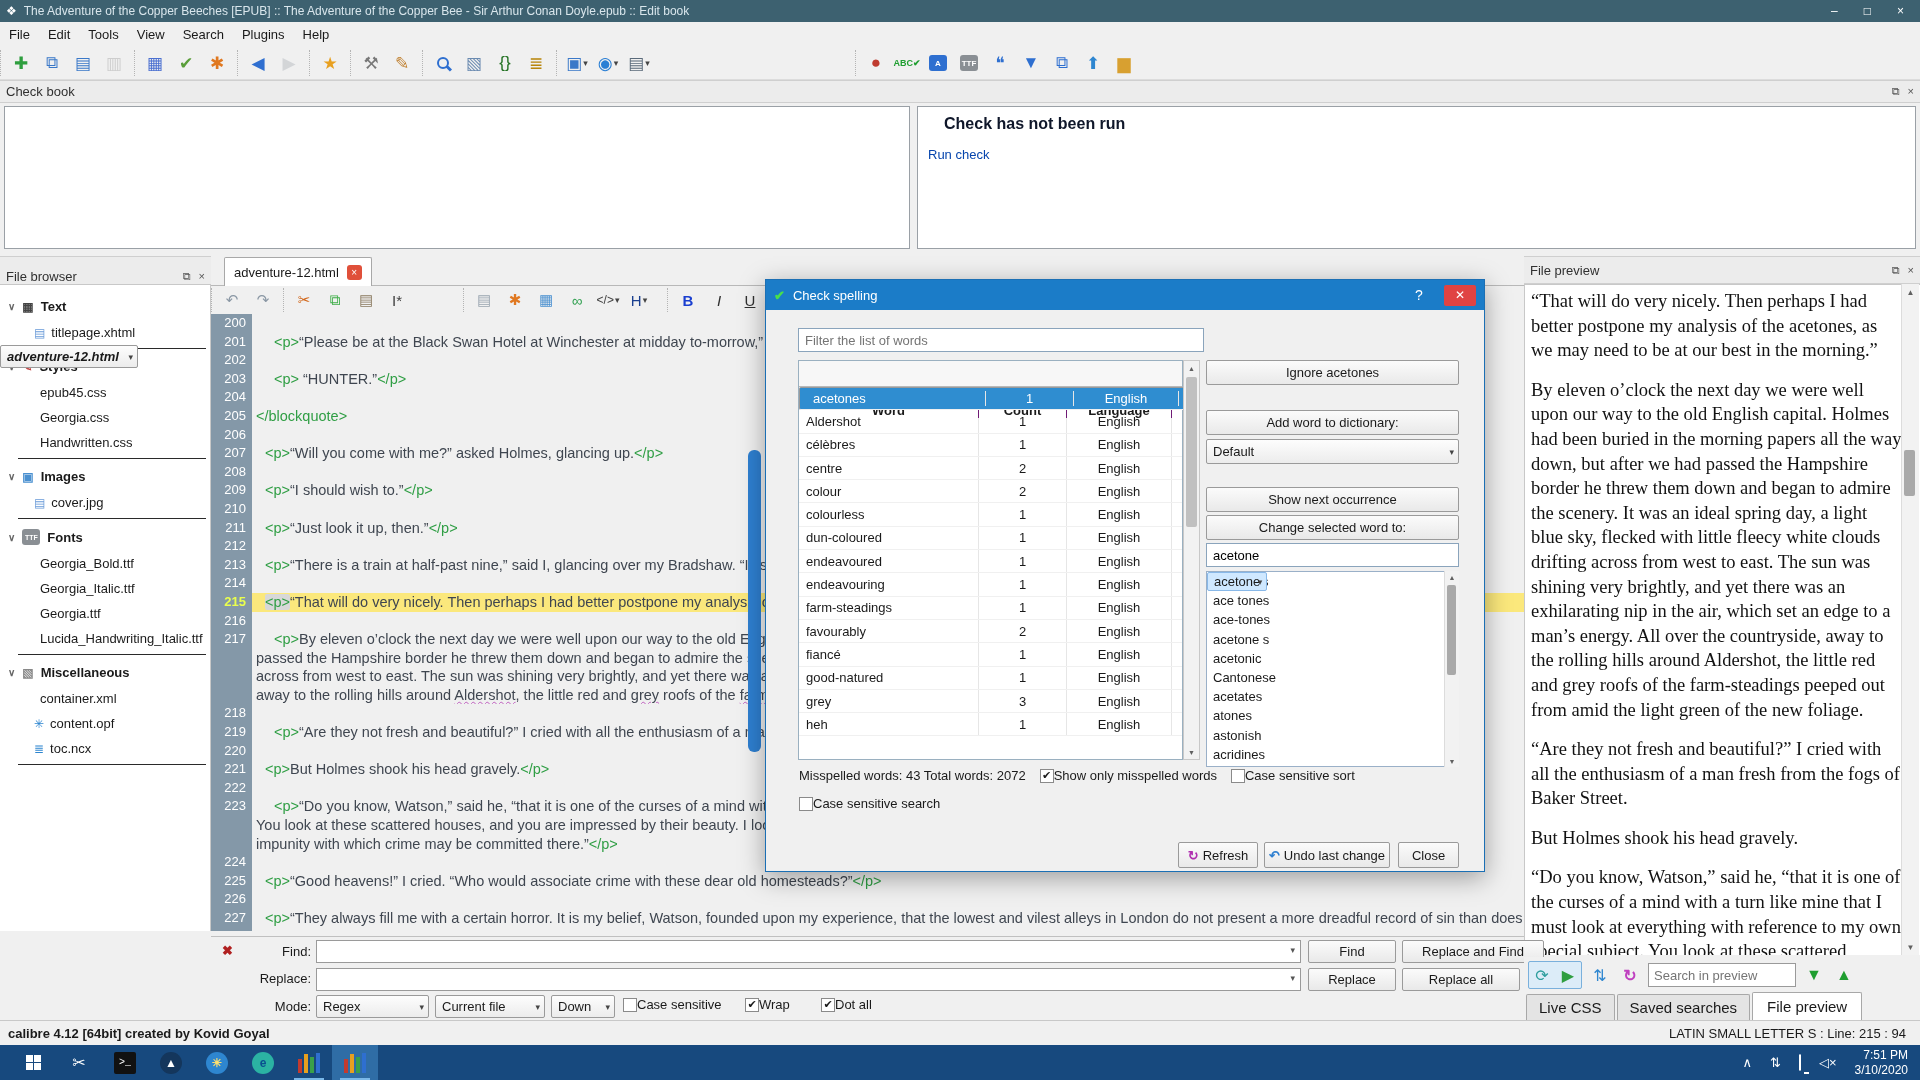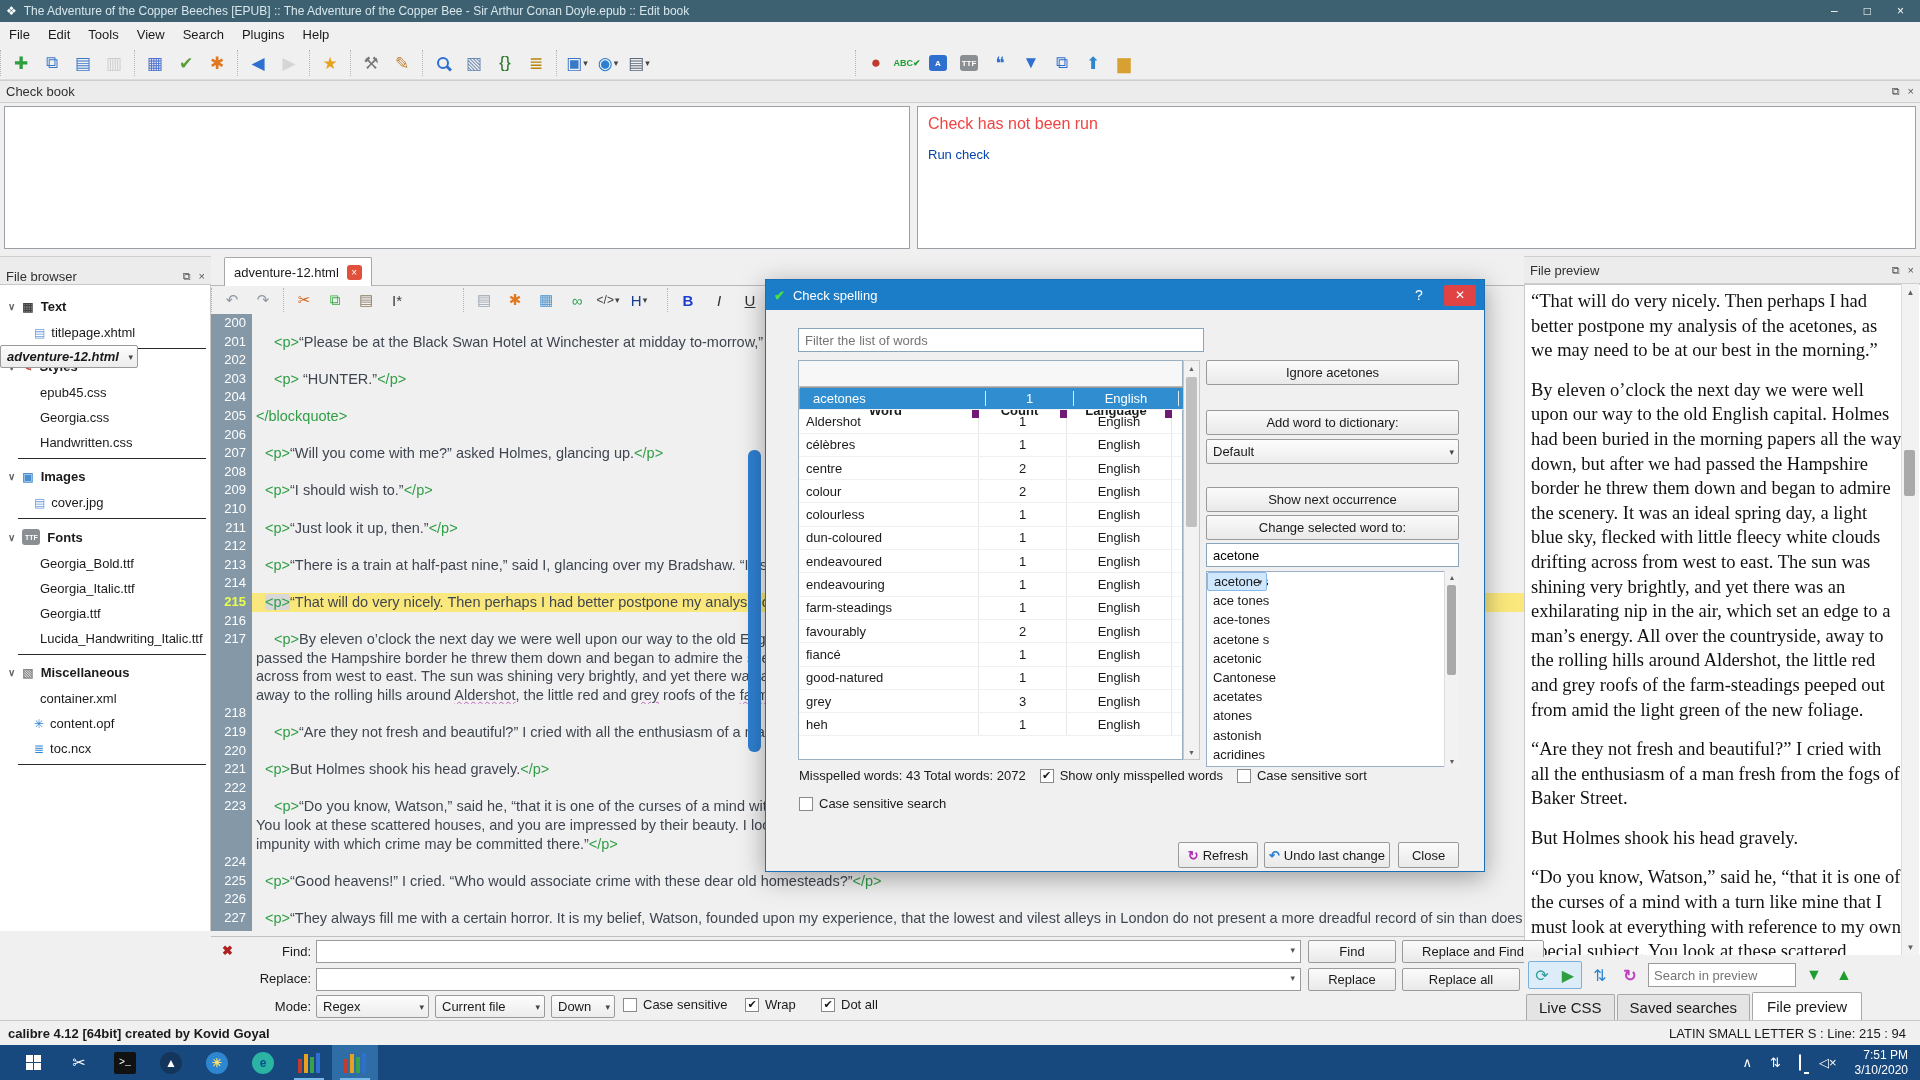"Check has not been run" .cbk-head { color: #ef4444 -> #0f172a; font-weight: normal -> bold; margin-left: none -> 16px }
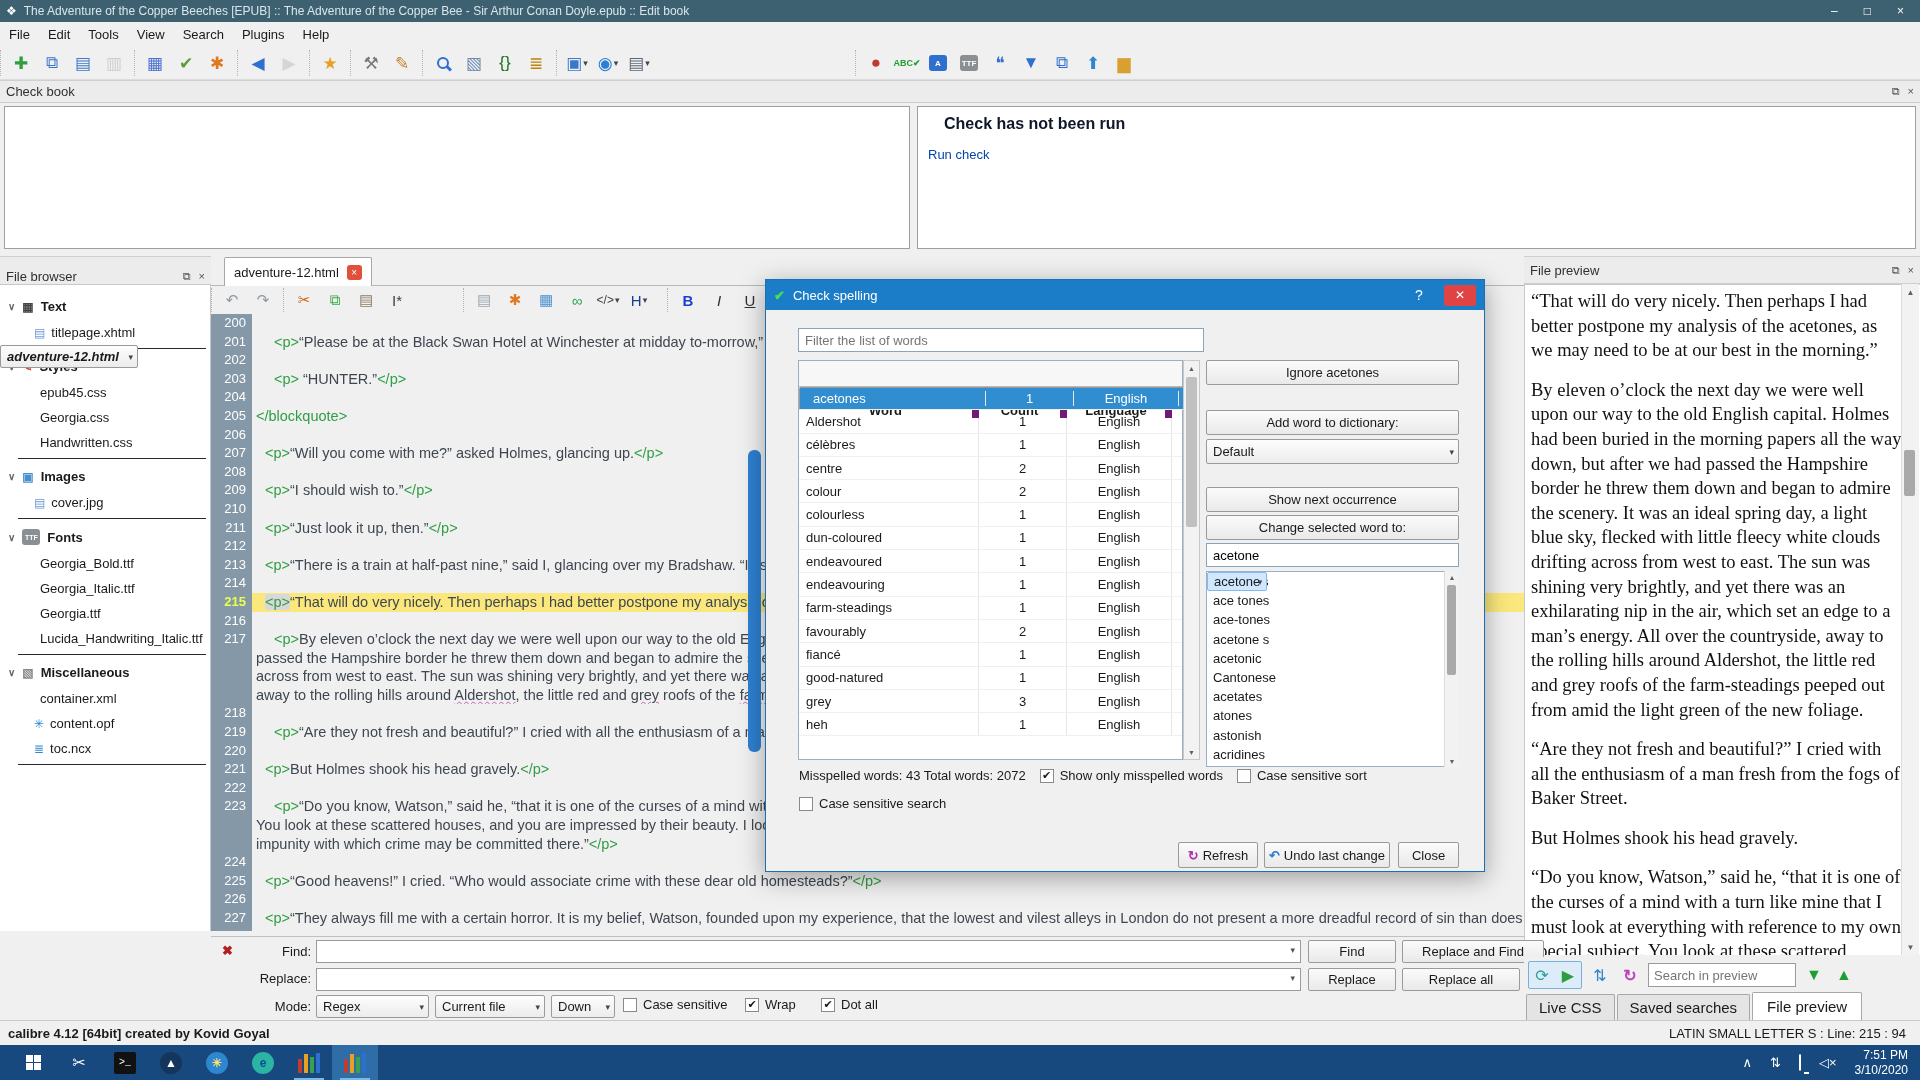"Word" .whead span { border-right: 7px solid #701a75 -> 1px solid #701a75 }
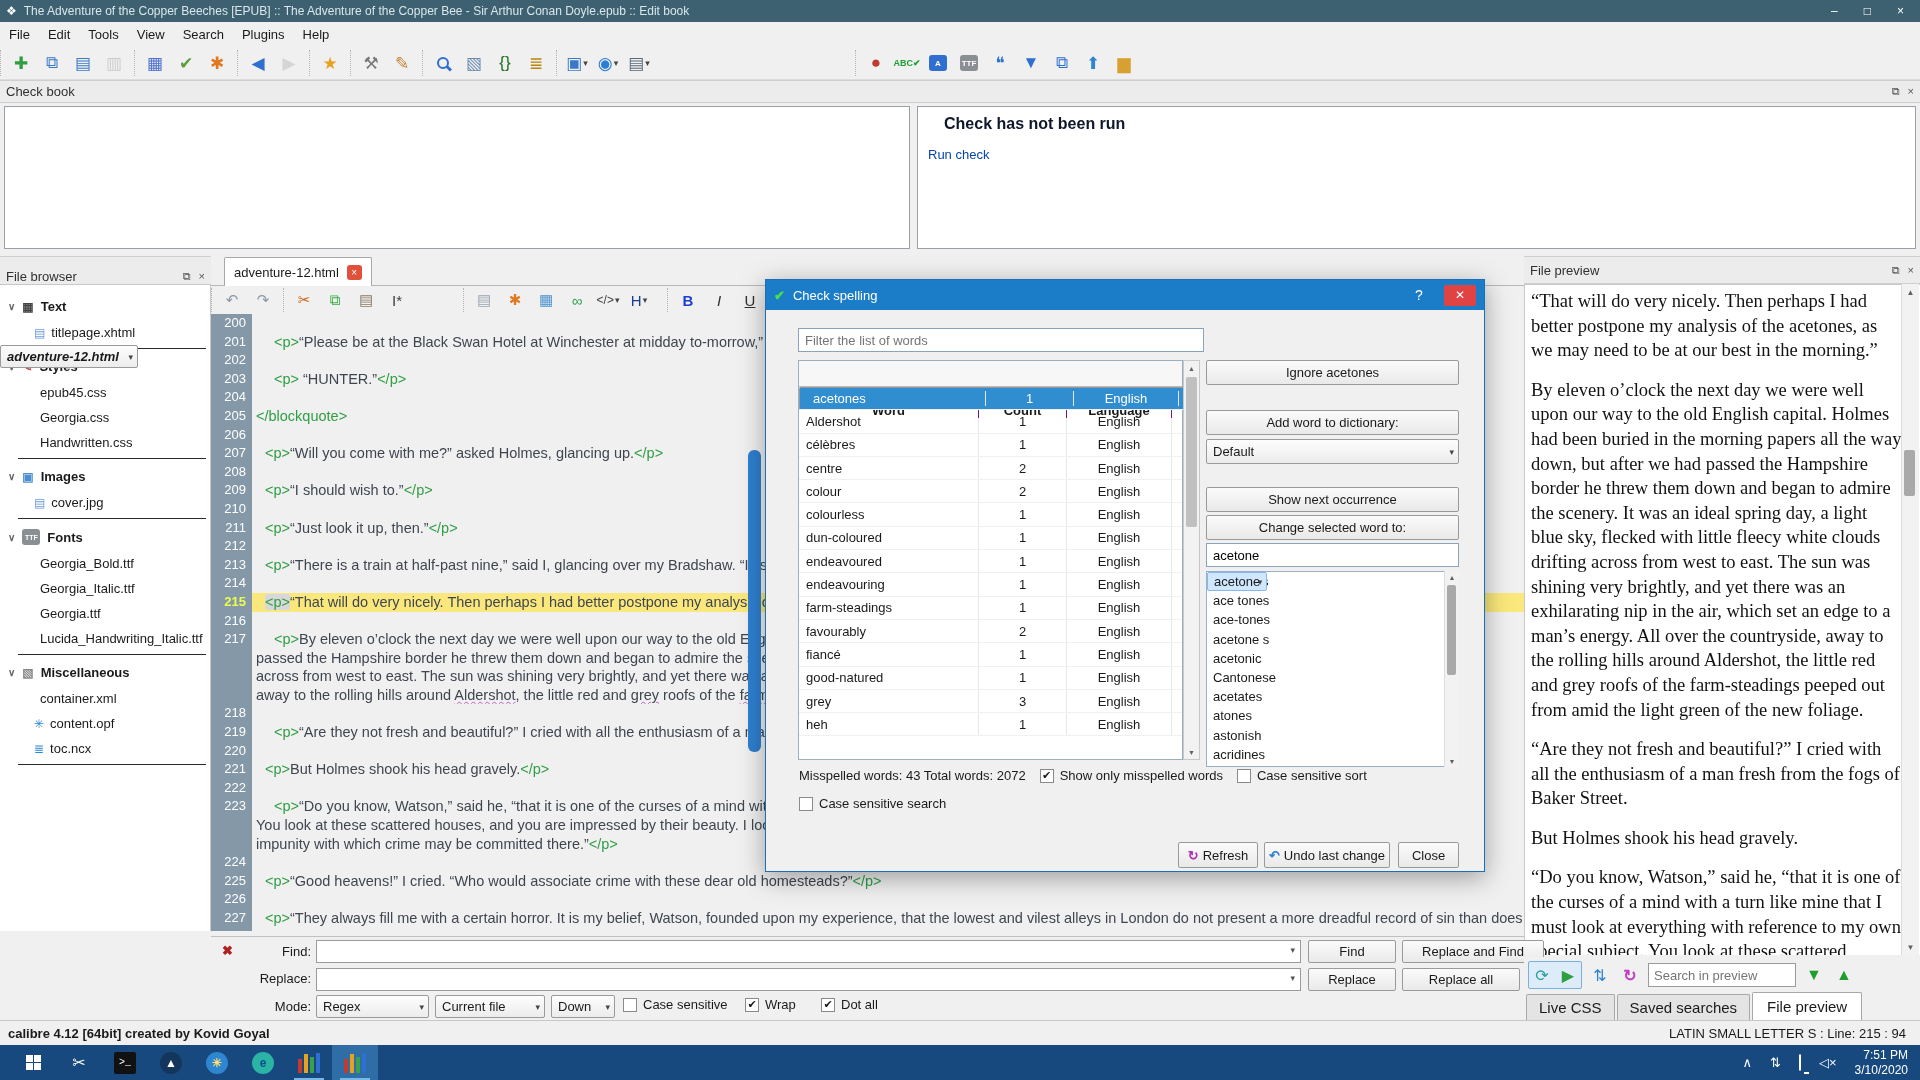"Show only misspelled words" .cb { gap: 6px -> none }
